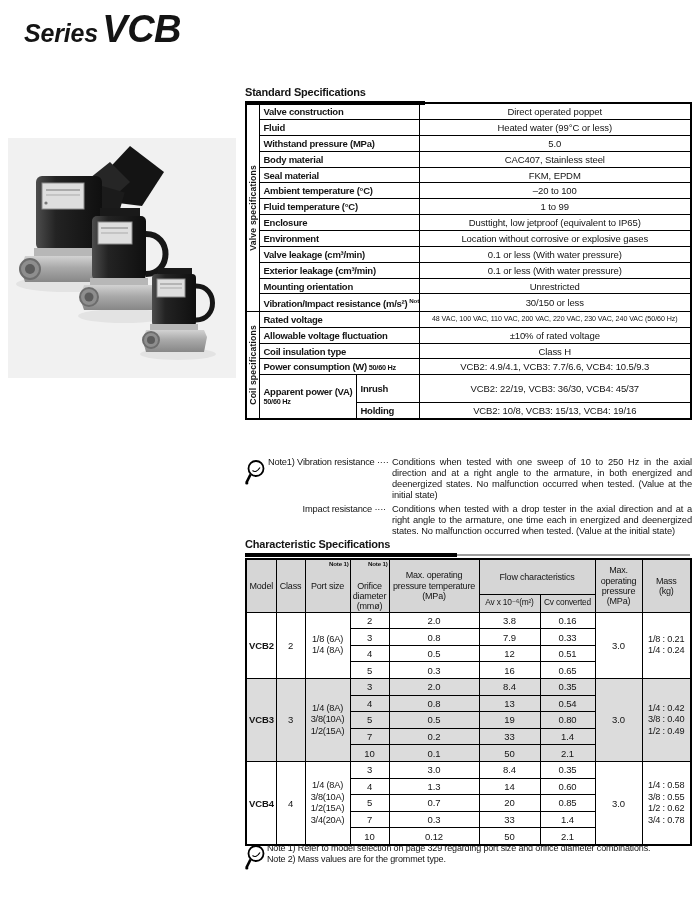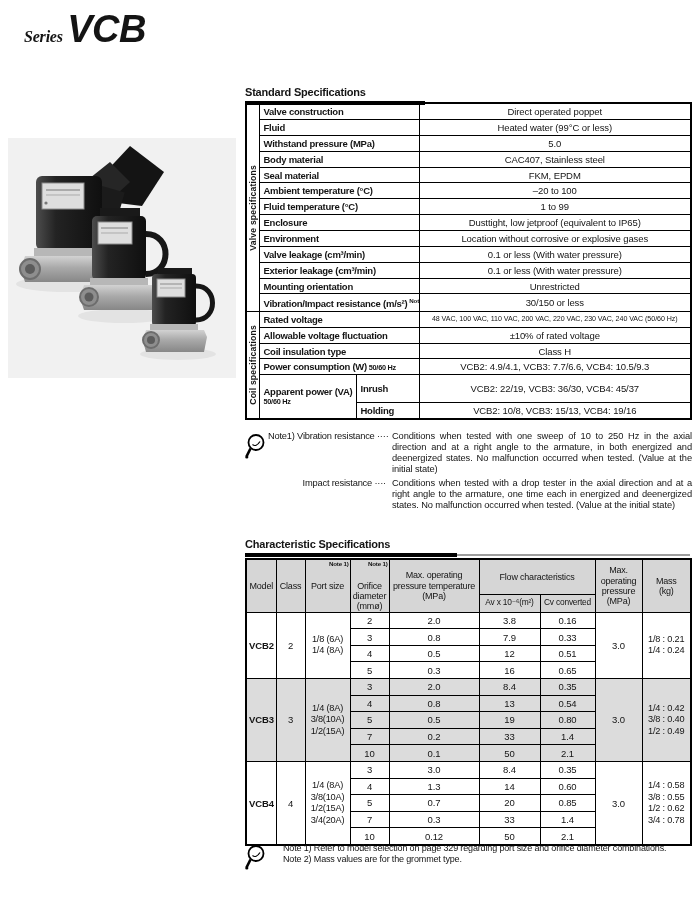"Series" .t-series { font-family: Liberation Serif, serif -> none; font-size: 16px -> 25px }
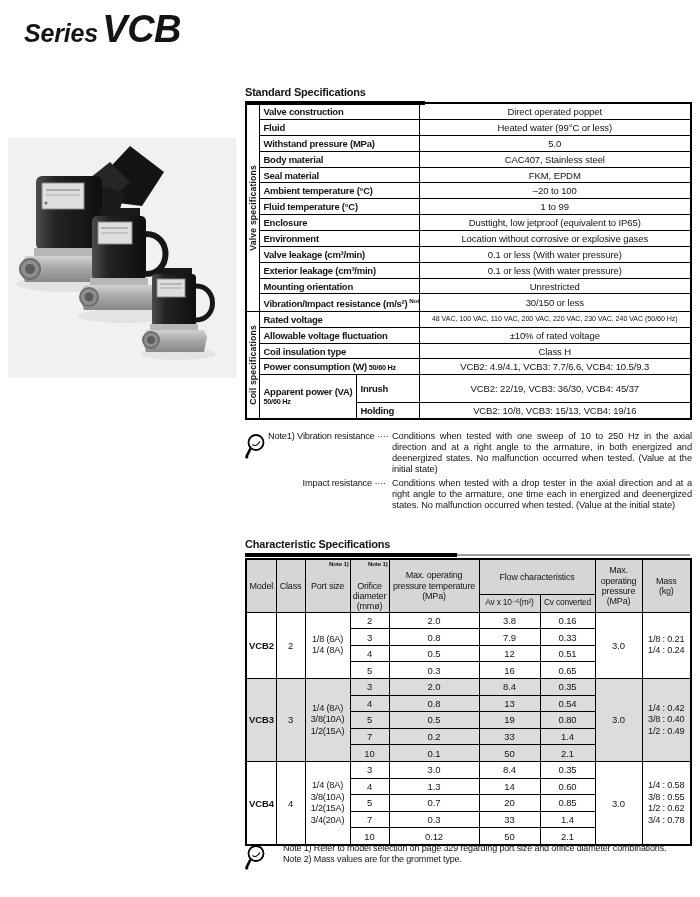"Note1) Vibration resistance ····" .notes { top: 431px -> 457px }
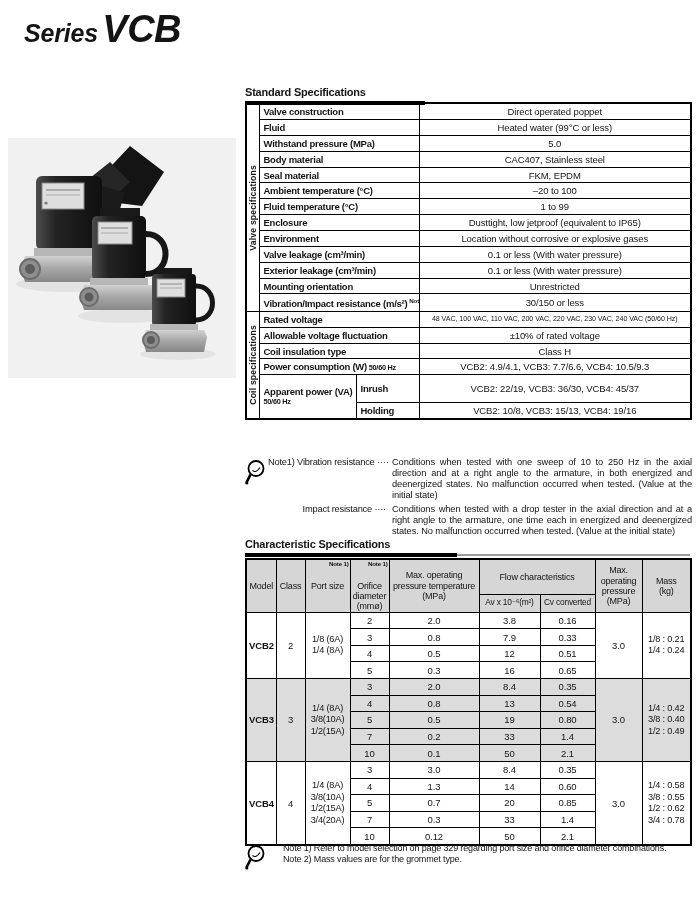"Note 1) Refer to model" .cnote-lines { margin-left: 38px -> 22px }
